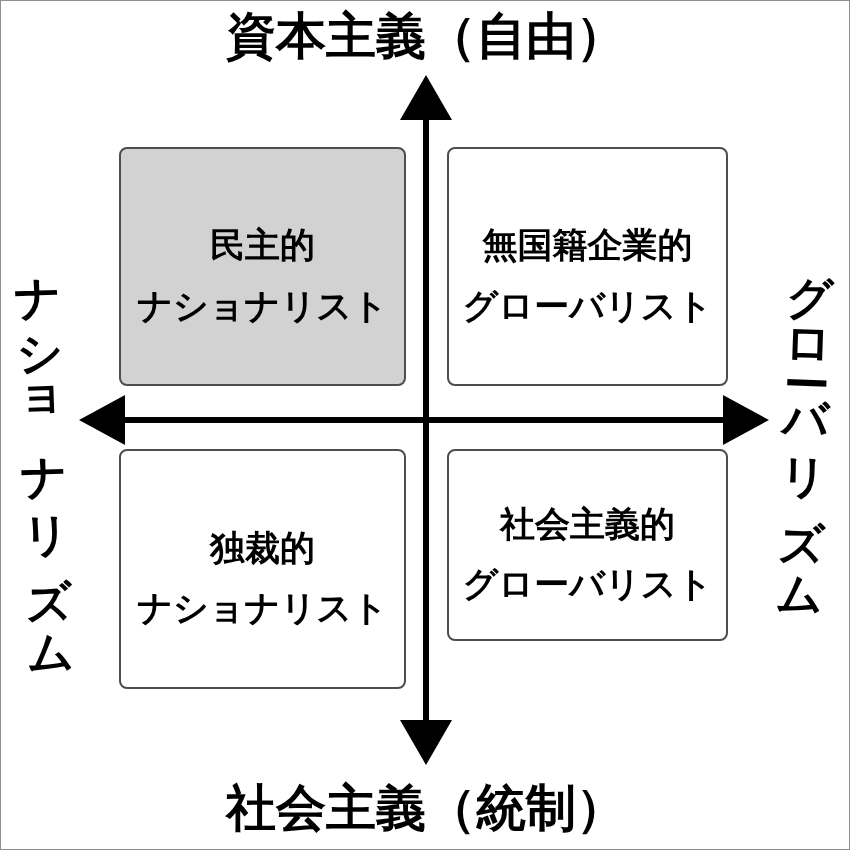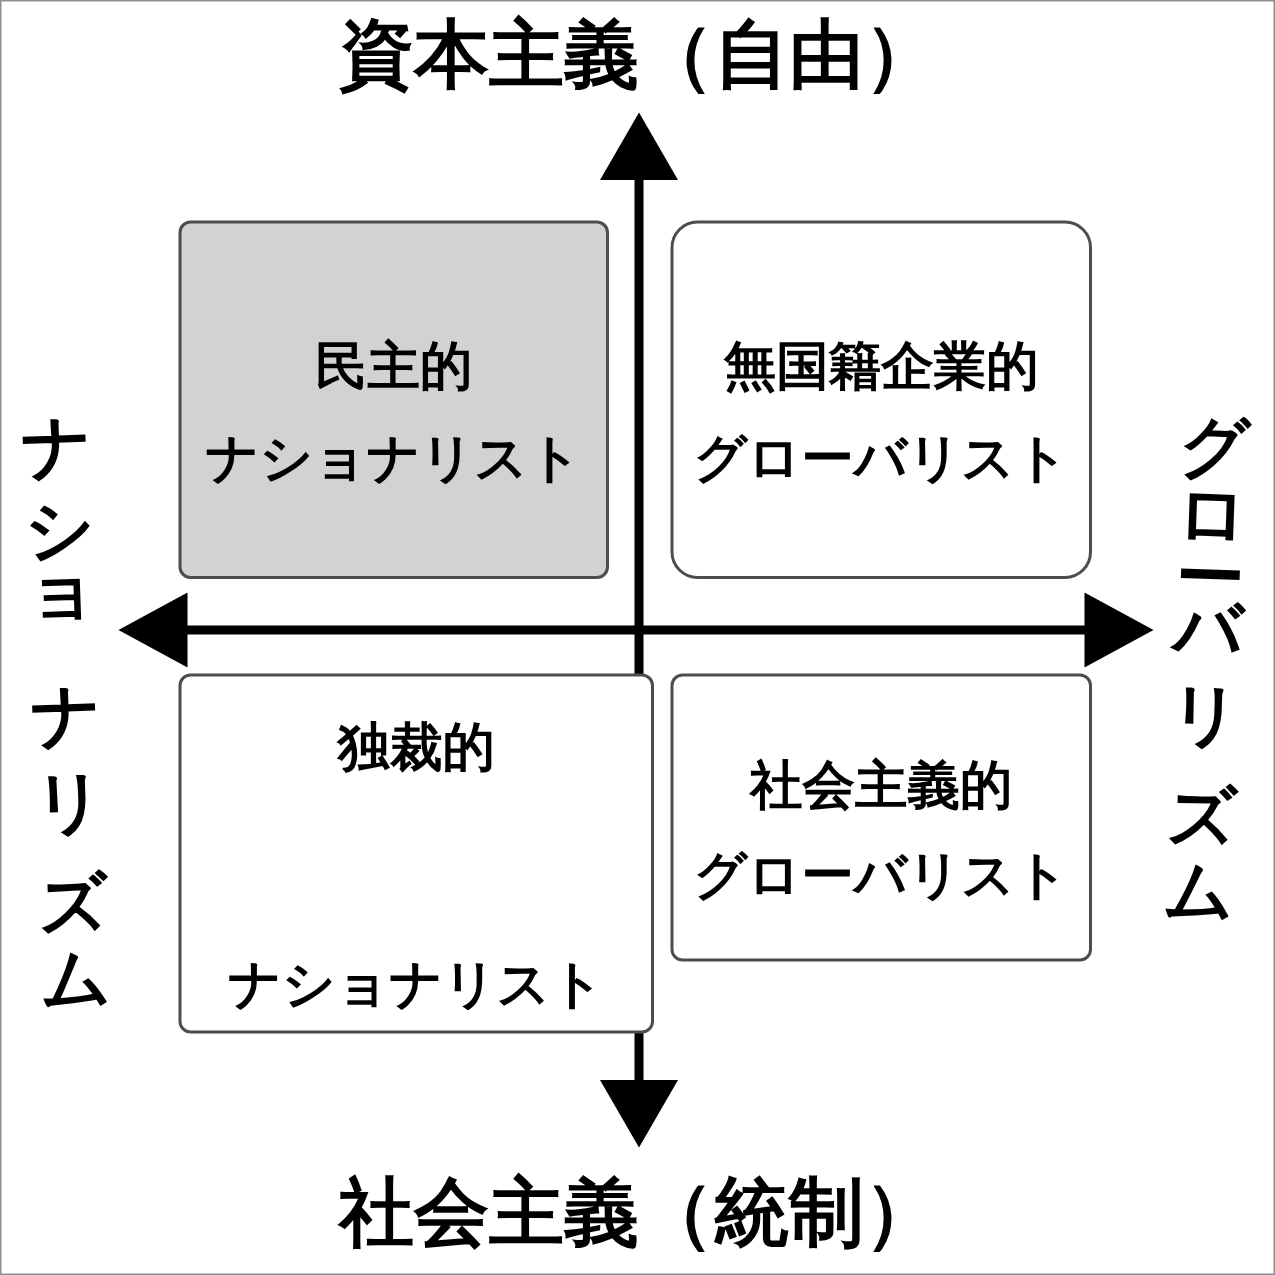"無国籍企業的" .box.q-tr { border-radius: 18px -> none }
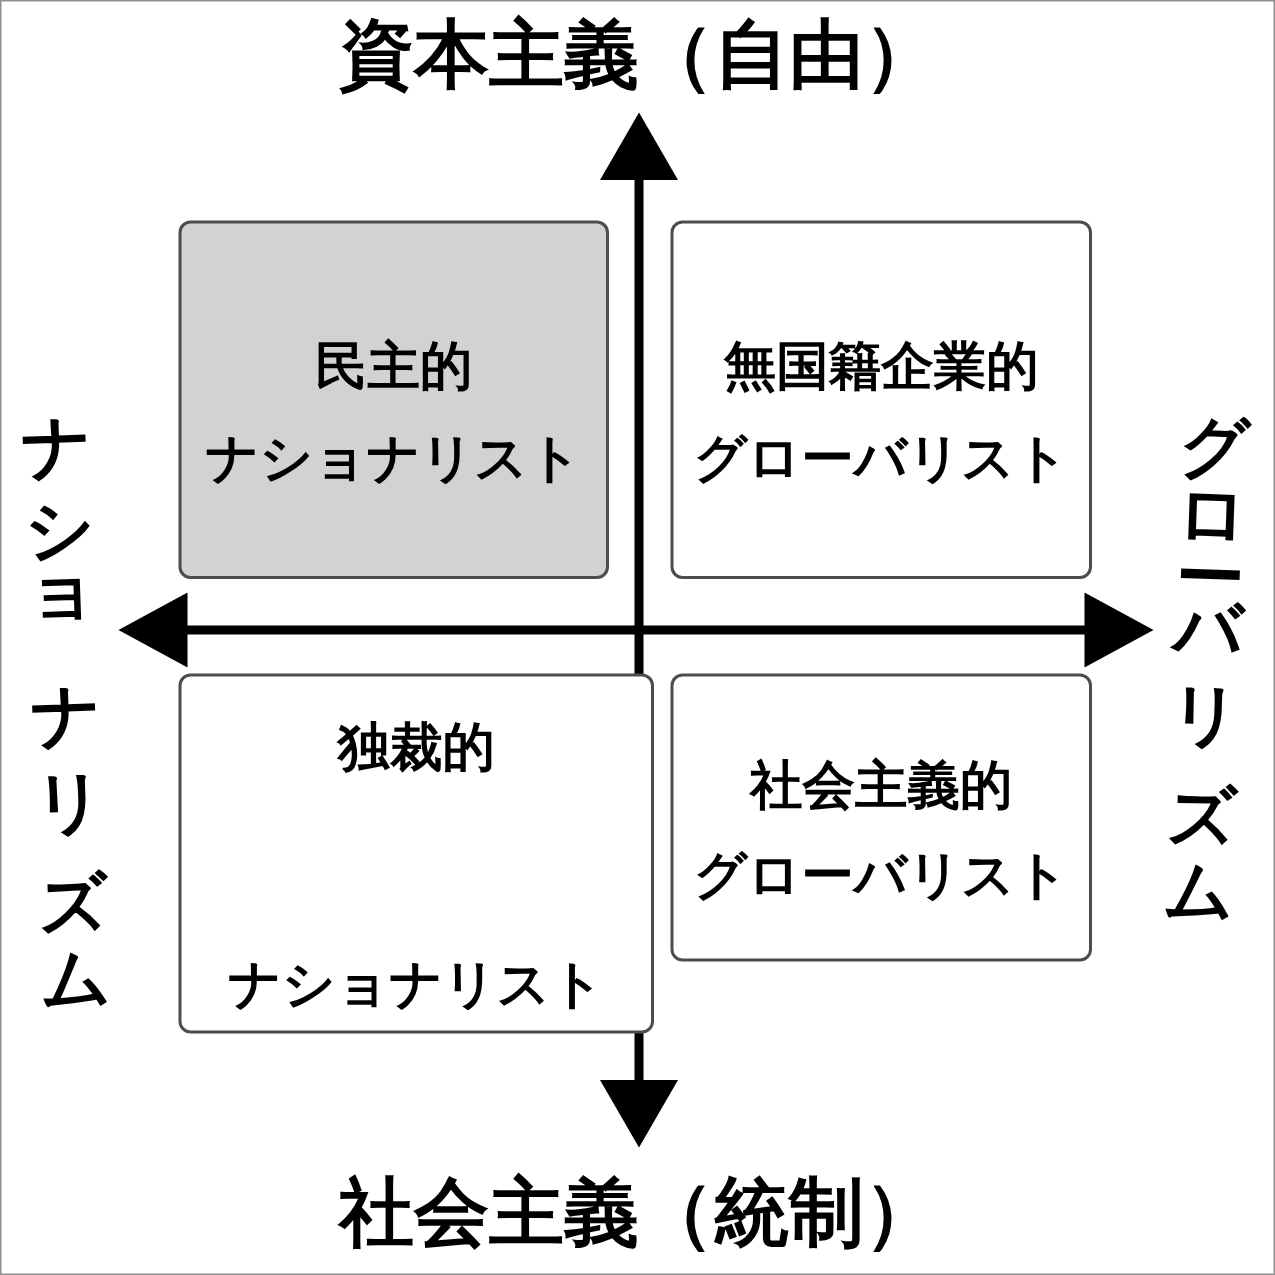"独裁的" .box.q-bl { justify-content: space-between -> none; width: 317px -> 287px }
